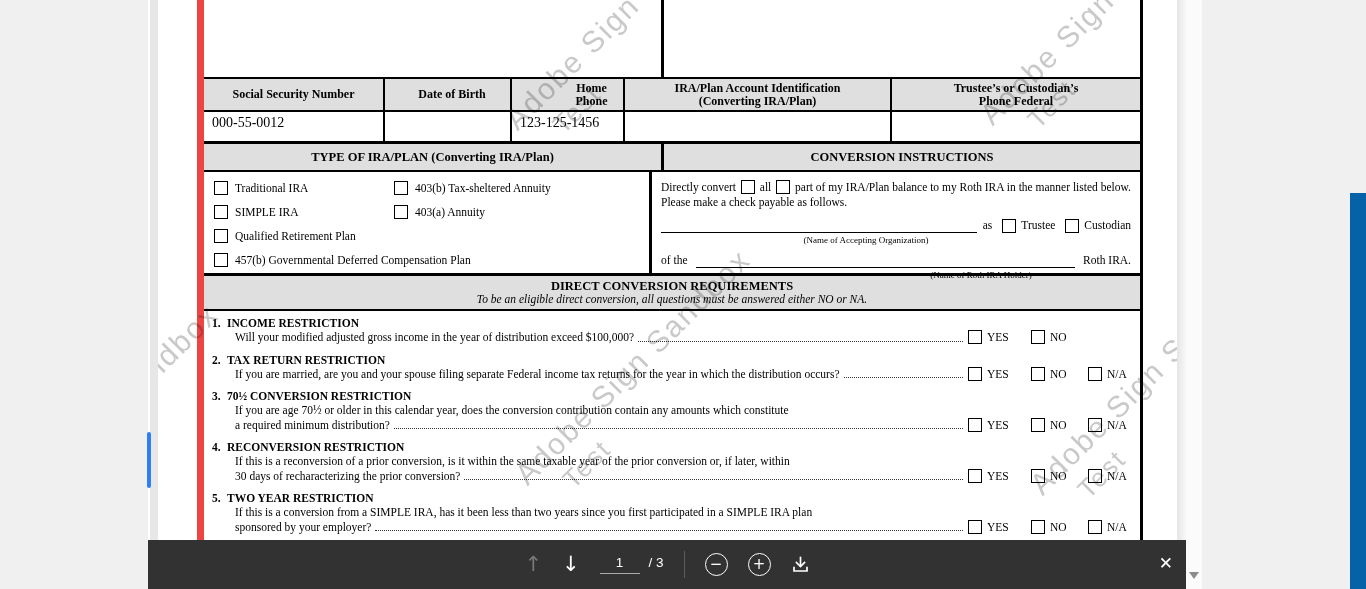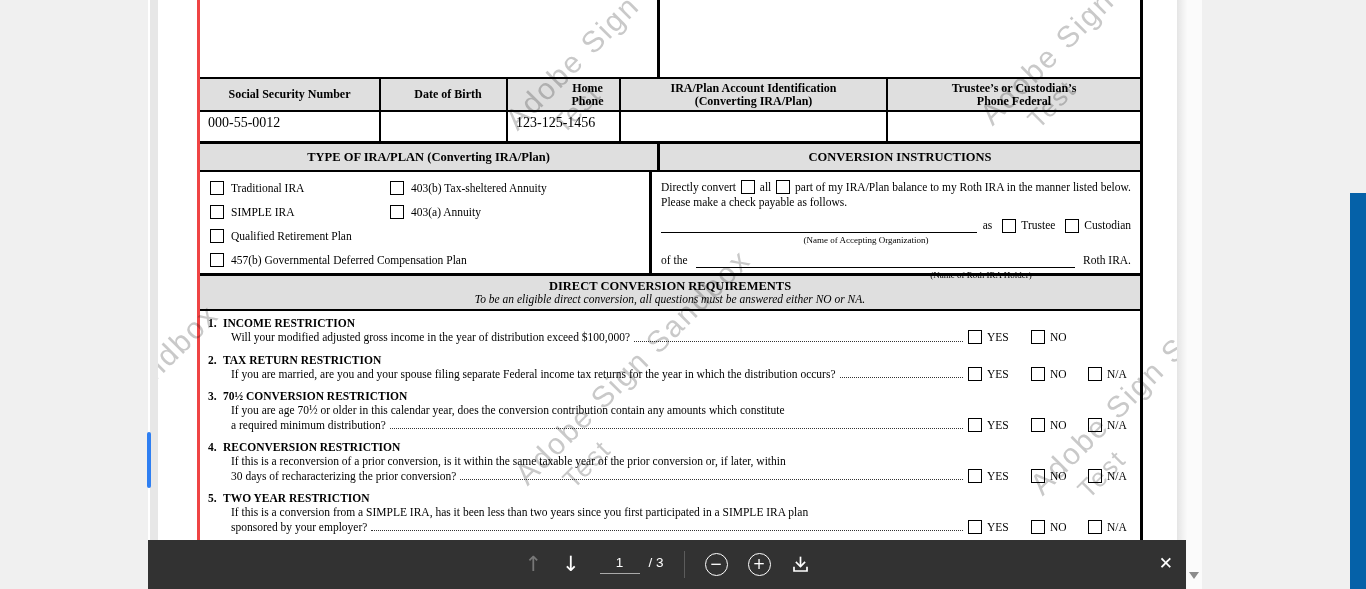"Social Security Number" .formtable { border-left: 3px solid #ef4444 -> 7px solid #ef4444 }
